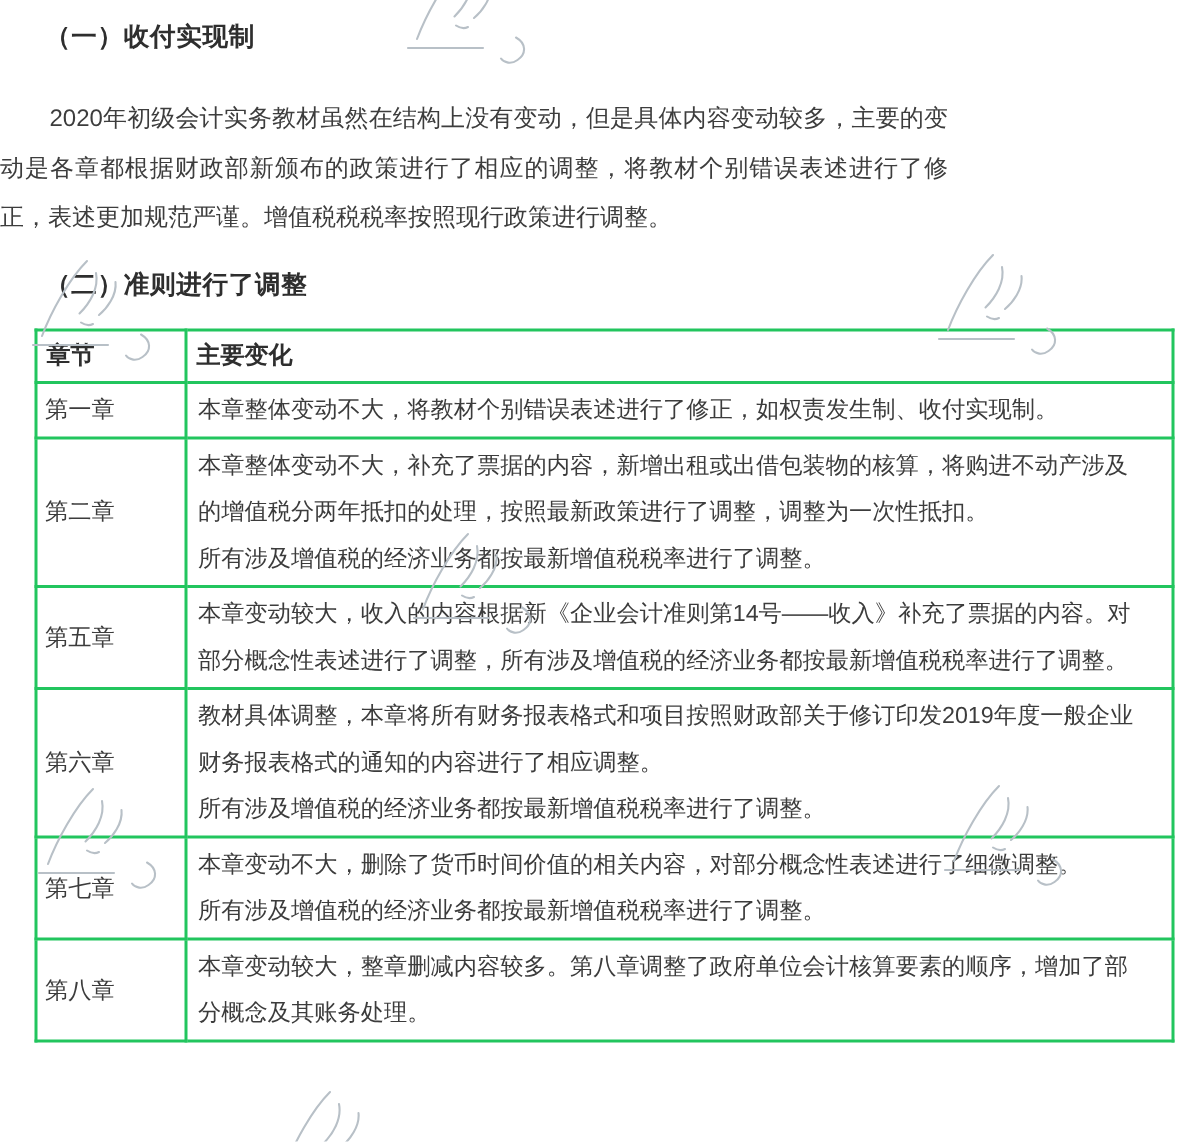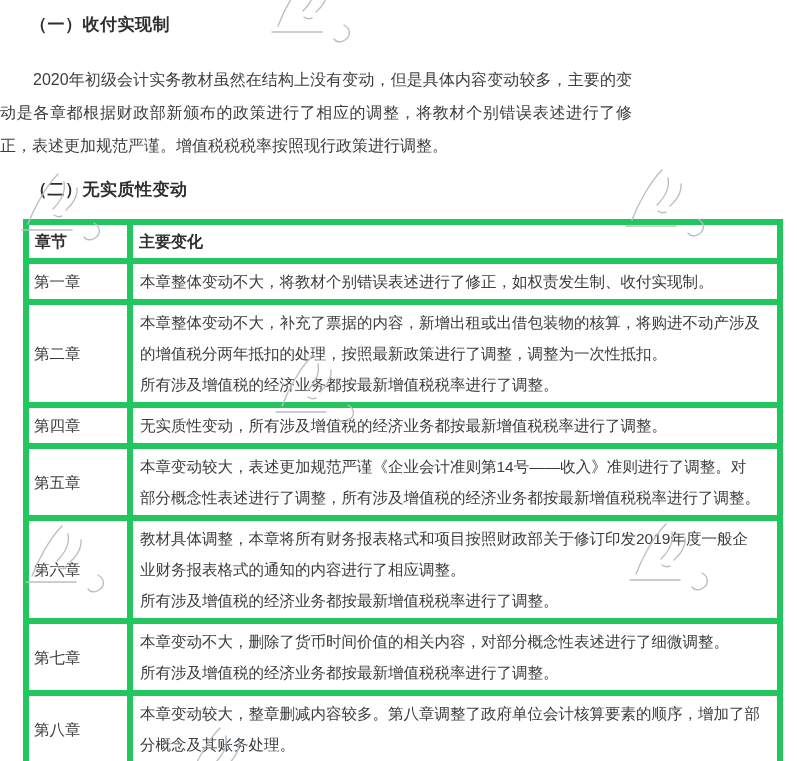"（二）无实质性变动" h3.heading { text: 无实质性变动 -> 准则进行了调整 }
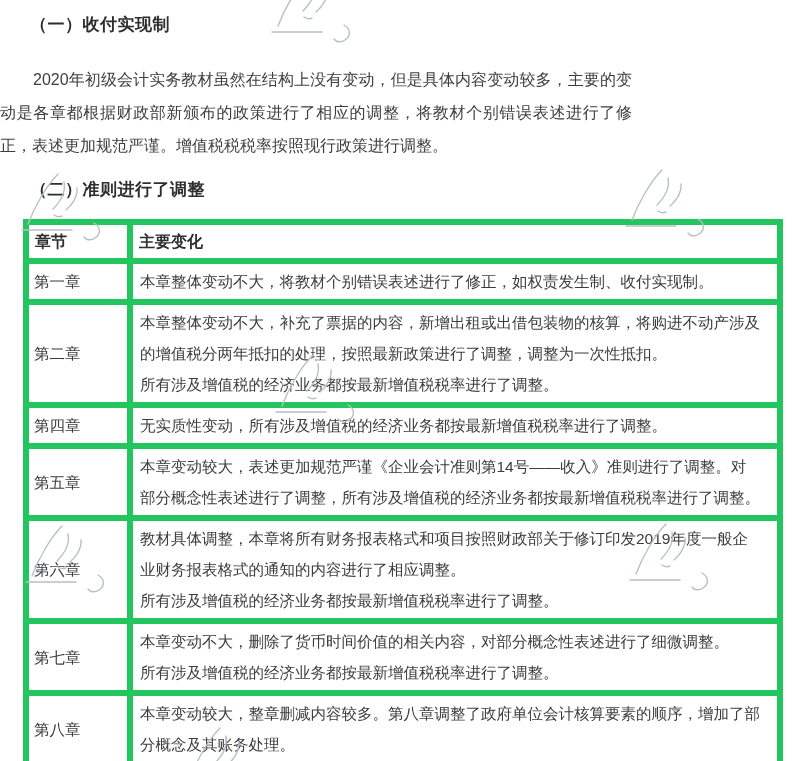"章节" #changes-table th, #changes-table td { border: 6px solid #22c55e -> 2px solid #22c55e }
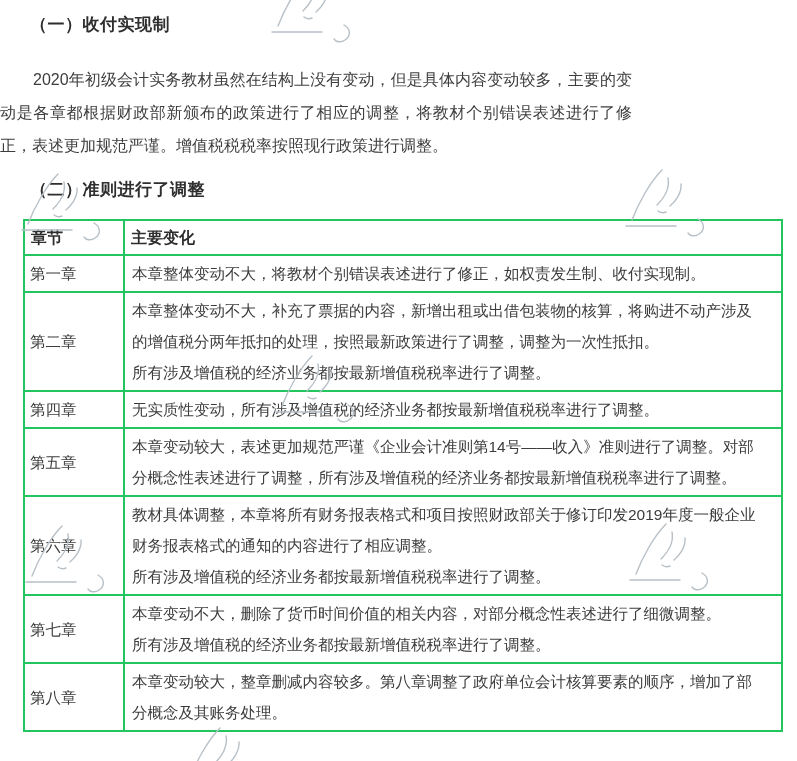"第四章" tr { html: <tr> <td>第四章</td> <td> <div>无实质性变动，所有涉及增值税的经济业务都按最新增值税税率进行了调整。</div> </td> </tr> -> none }
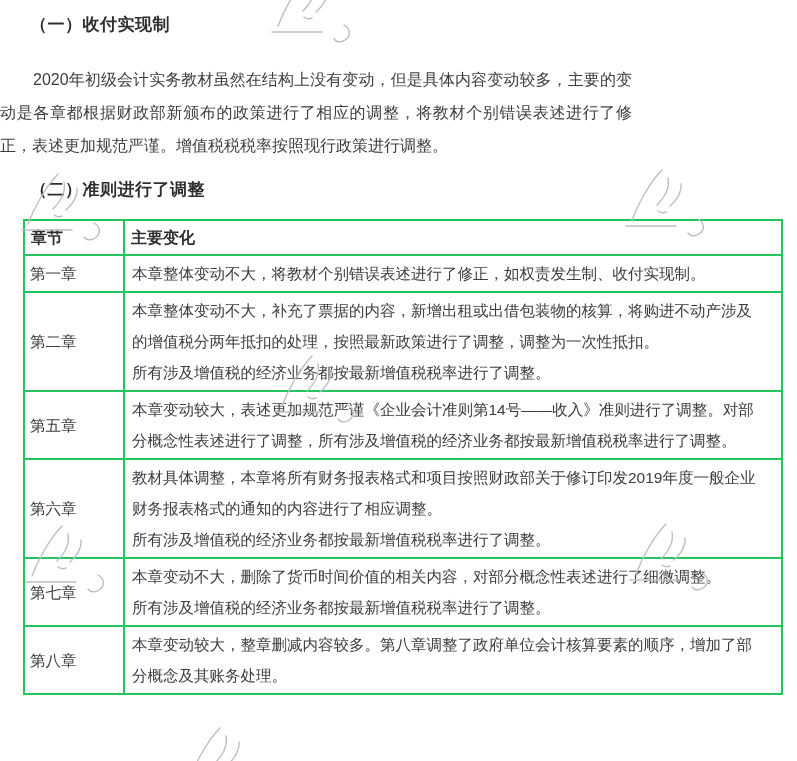"本章变动较大，表述更加规范严谨《企业会计准则第14号——收入》准则进行了调整。对" div.cell-para { text: 表述更加规范严谨《企业会计准则第14号——收入》准则进行了调整 -> 收入的内容根据新《企业会计准则第14号——收入》补充了票据的内容 }
